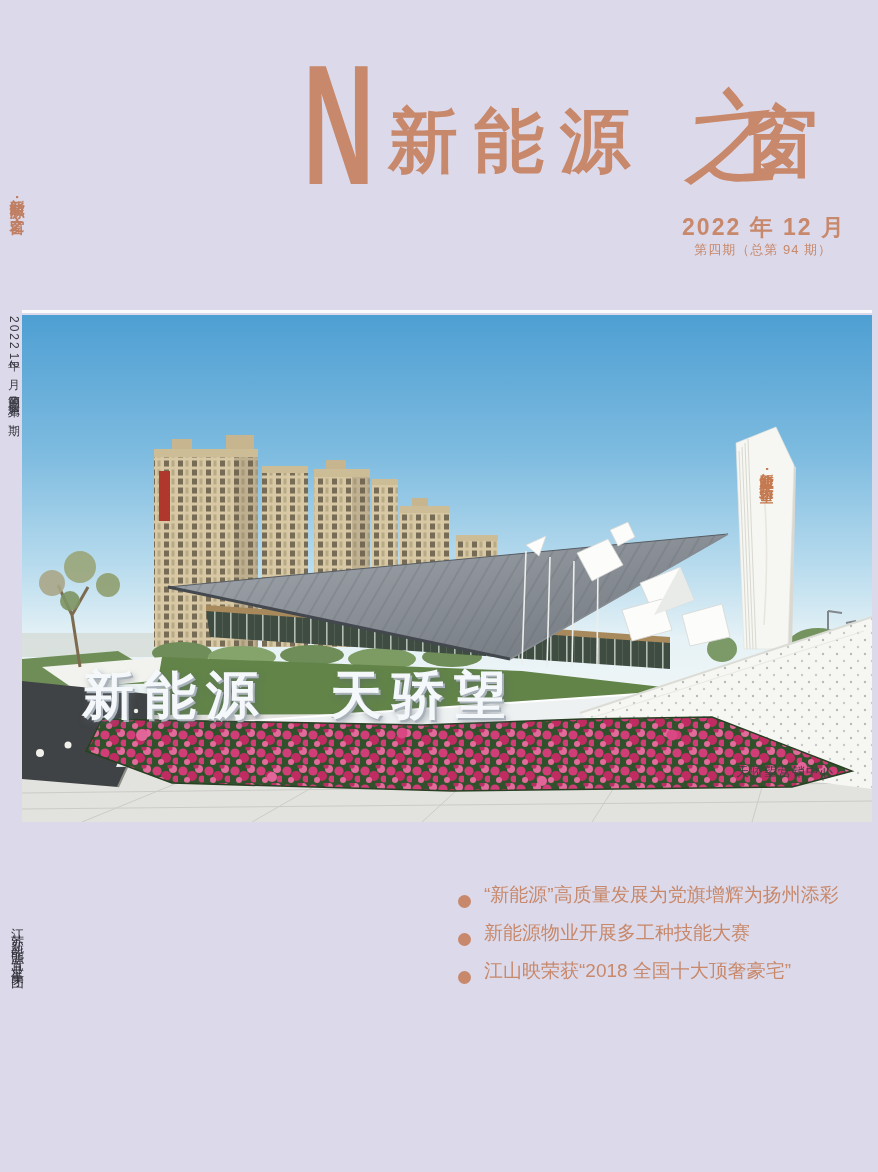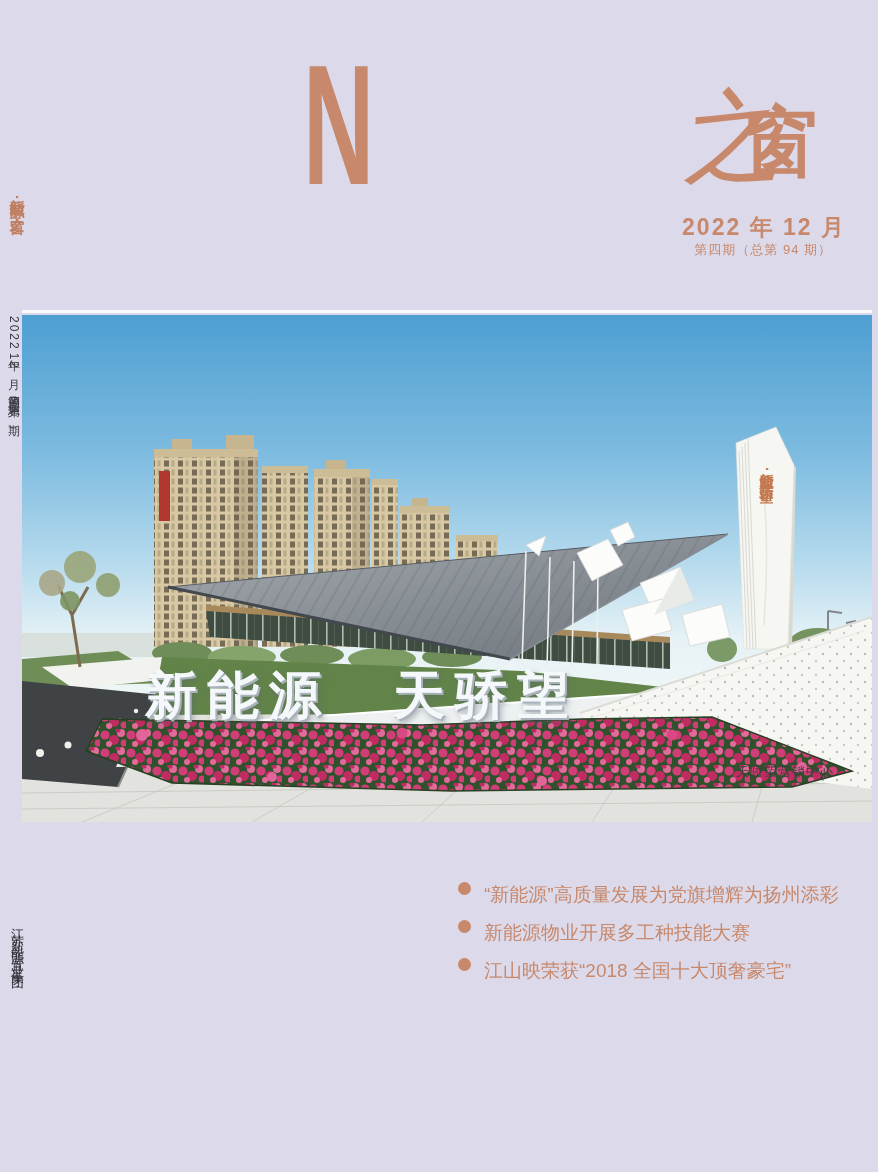"新能源" div.cn-title { html: none -> <div>新能源</div> }
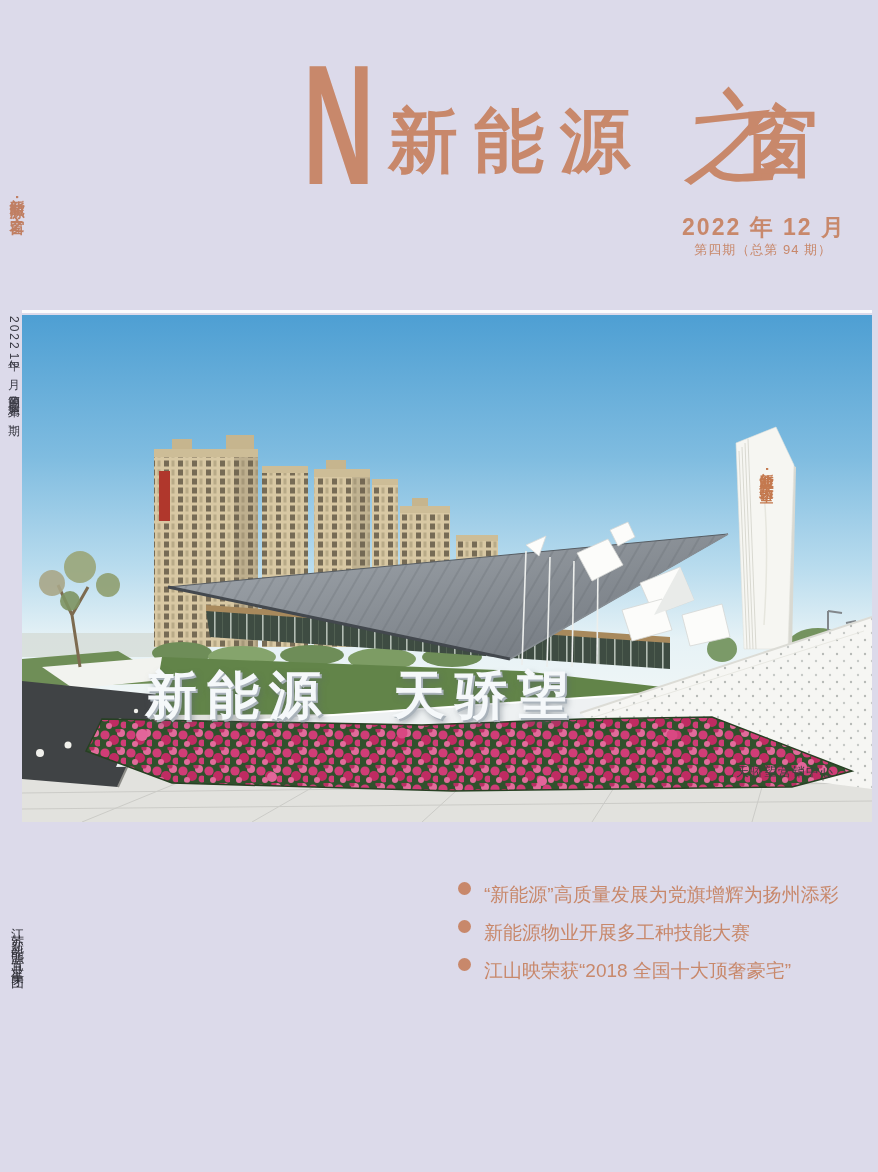"新能源 天骄望" .overlay-title { text-align: center -> left }
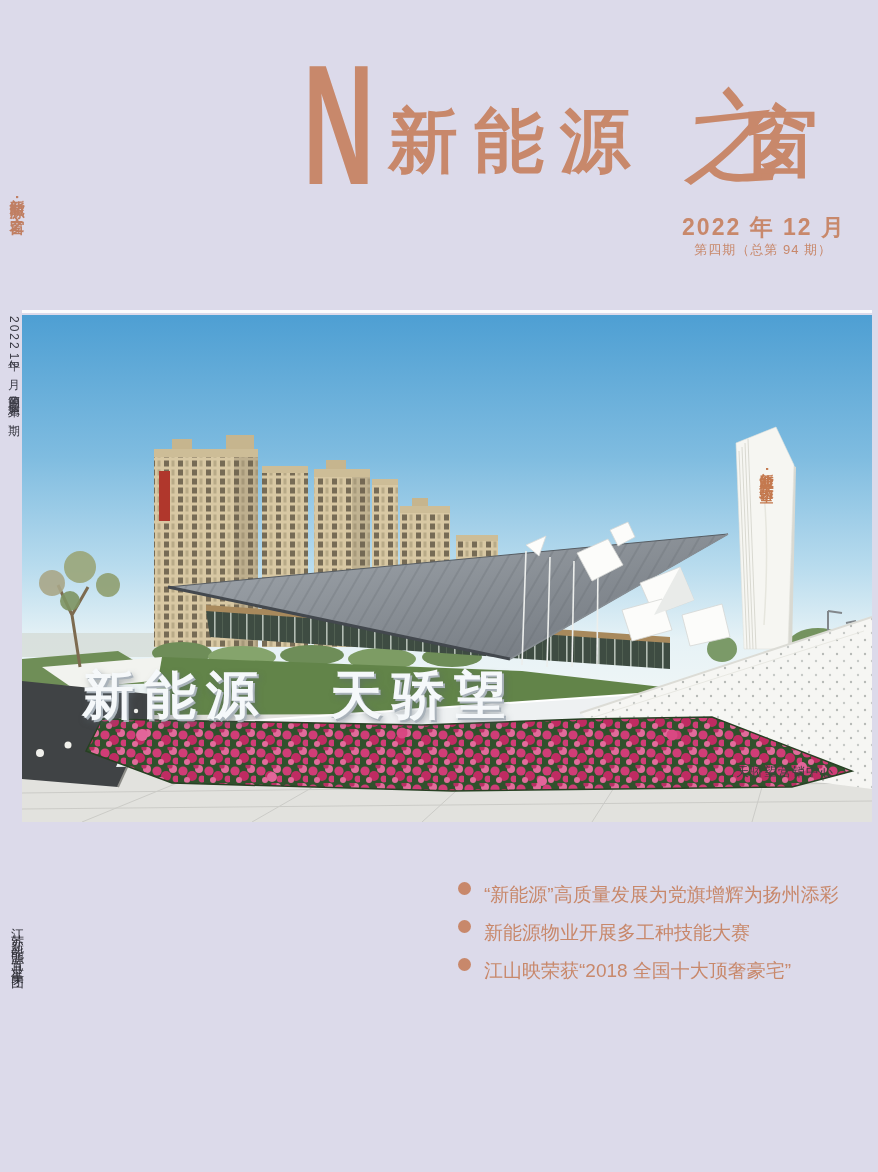"“新能源”高质量发展为党旗增辉为扬州添彩" .headline { align-items: flex-start -> flex-end }
